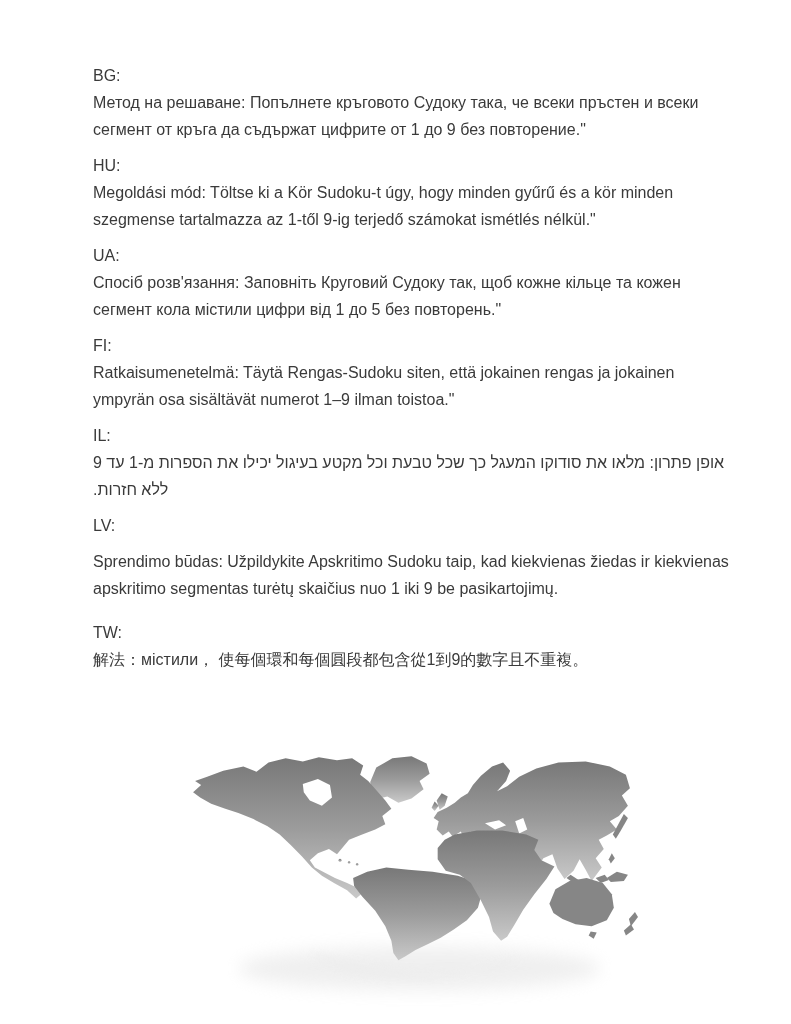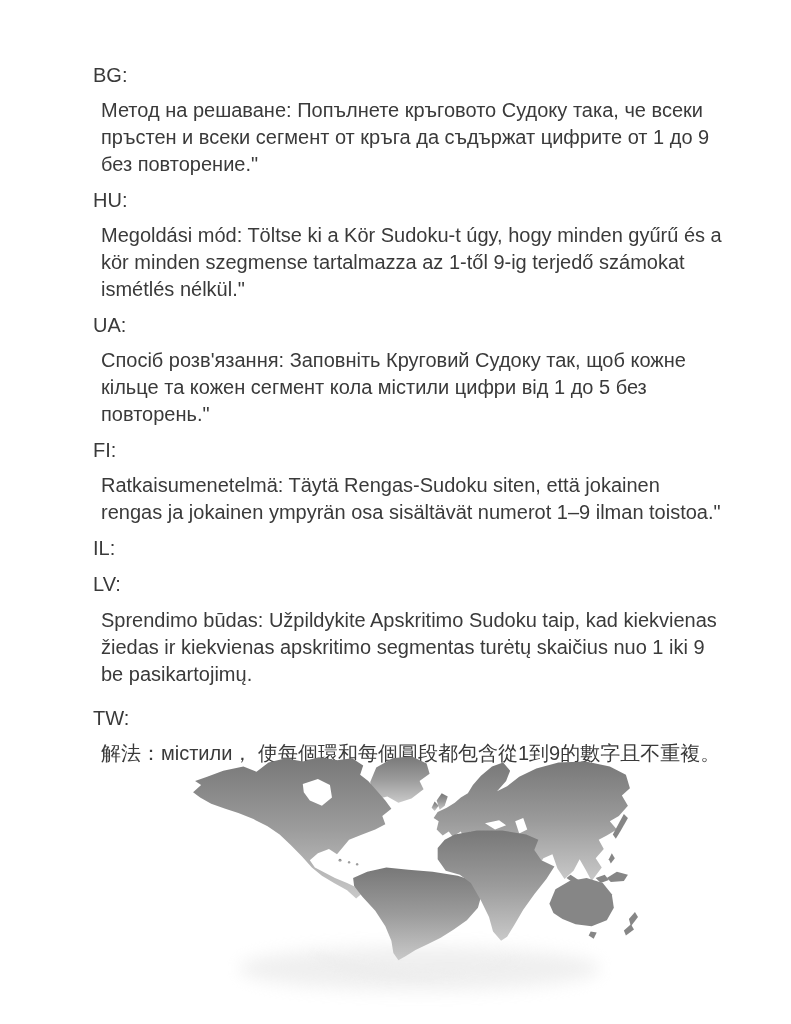"BG:" .text-col { font-size: 20px -> 16px }
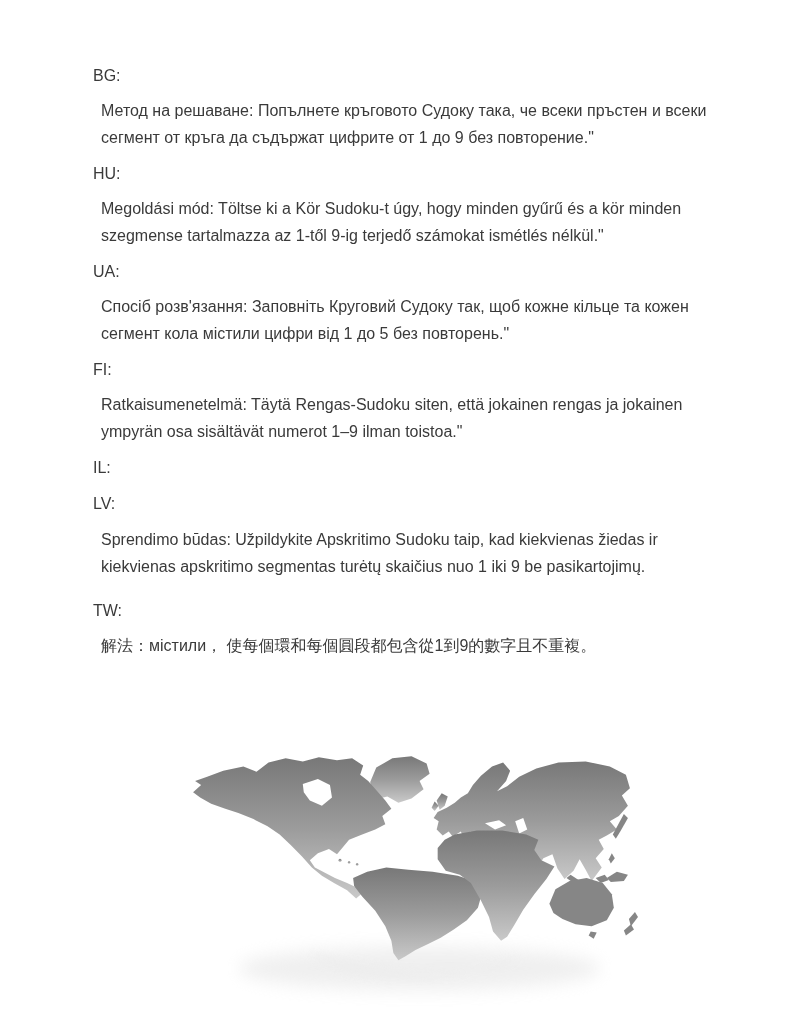"Метод на решаване: Попълнете кръговото" .lang-block .body { margin: 8px -> 0 }
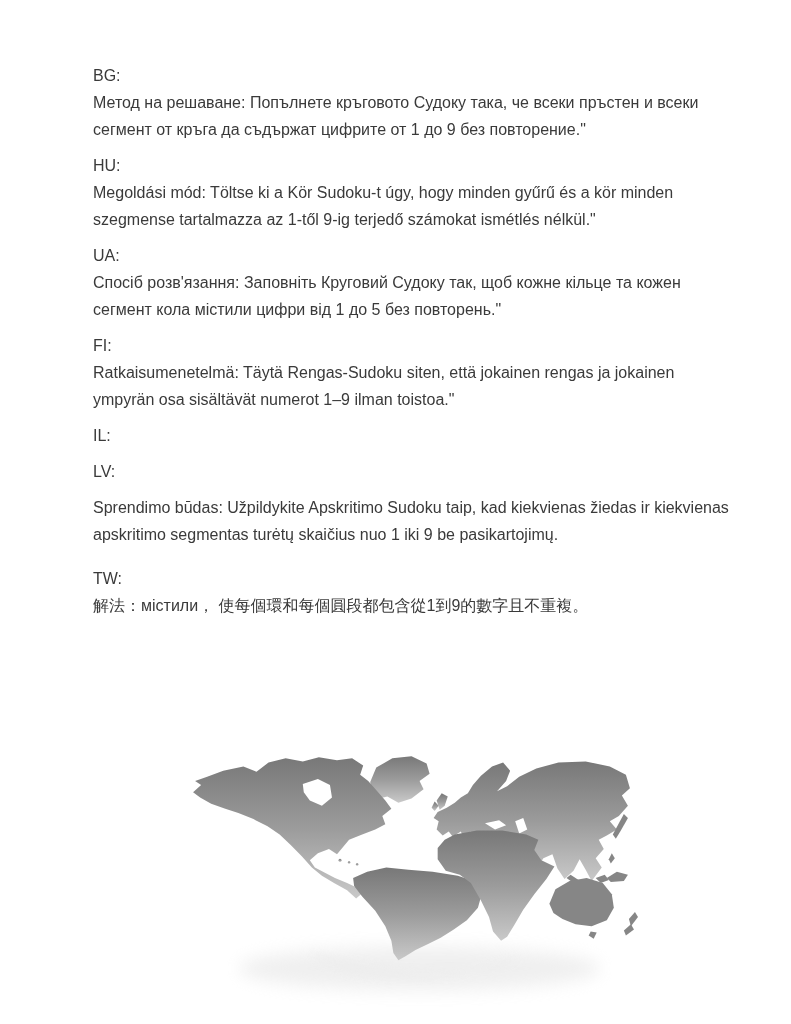"אופן פתרון: מלאו את סודוקו" p.body { html: none -> <p>אופן פתרון: מלאו את סודוקו המעגל כך שכל טבעת וכל מקטע בעיגול יכילו את הספרות מ-1 עד 9 ללא חזרות.</p> }
